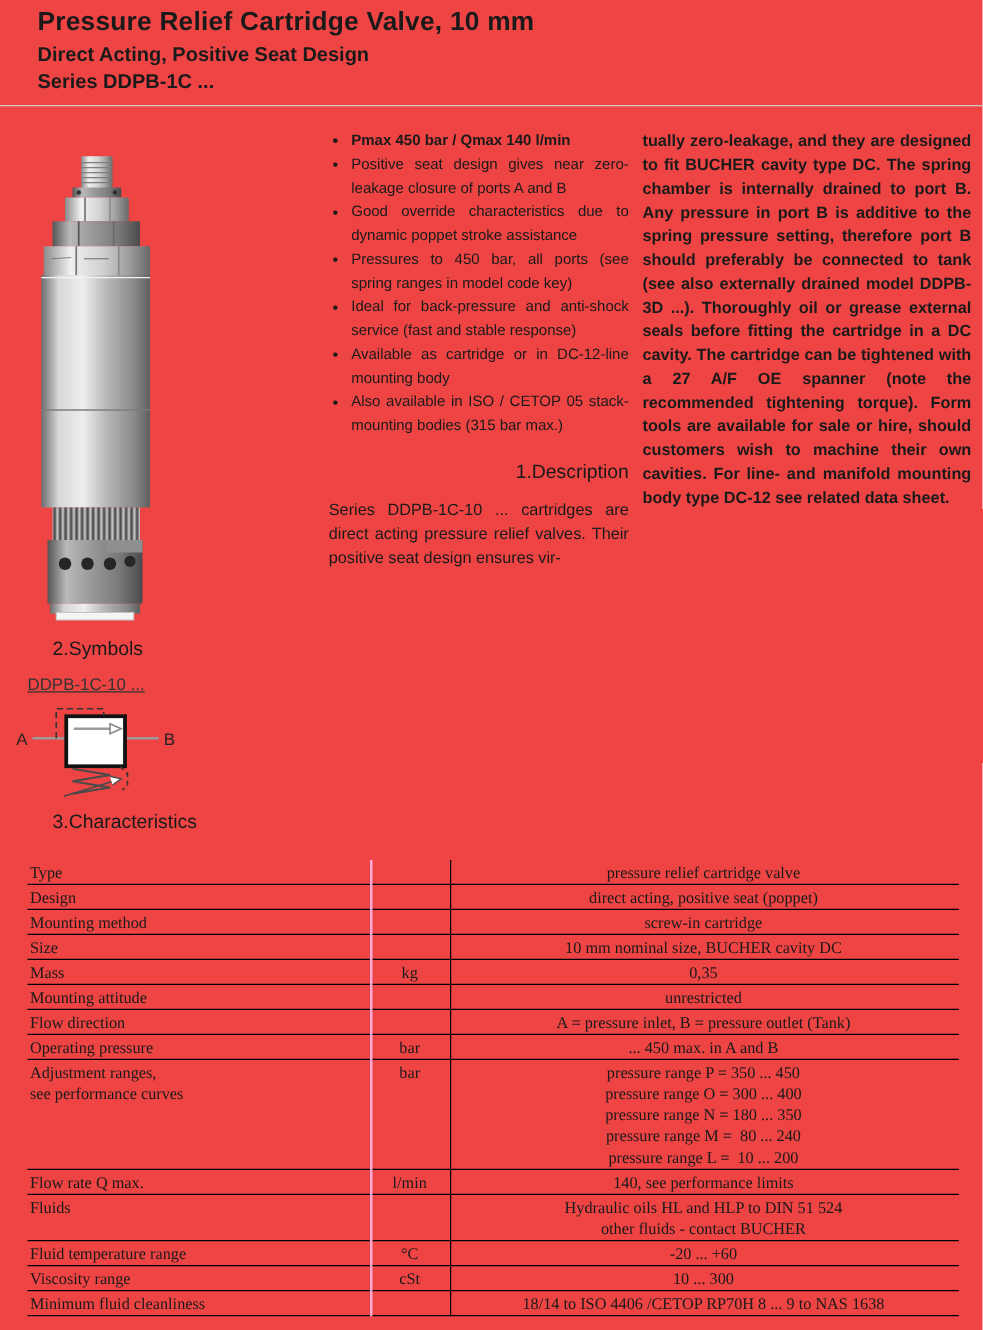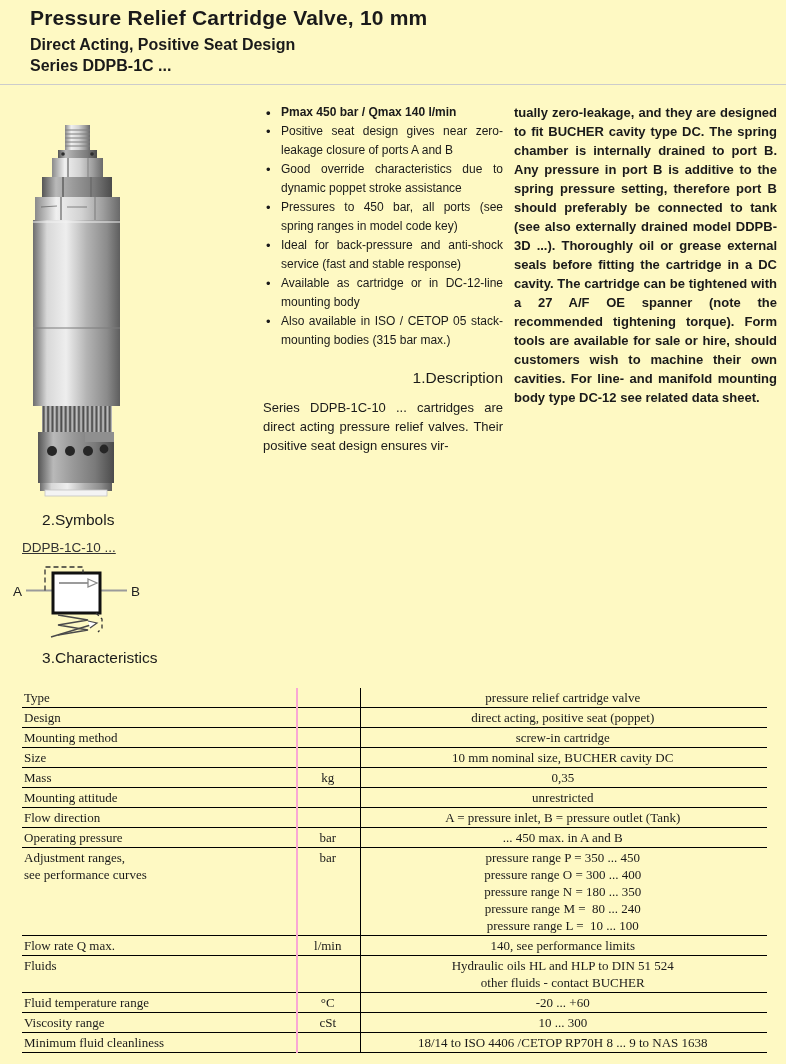"Pressure Relief Cartridge Valve, 10" .page { background: #fef9c3 -> #ef4444 }
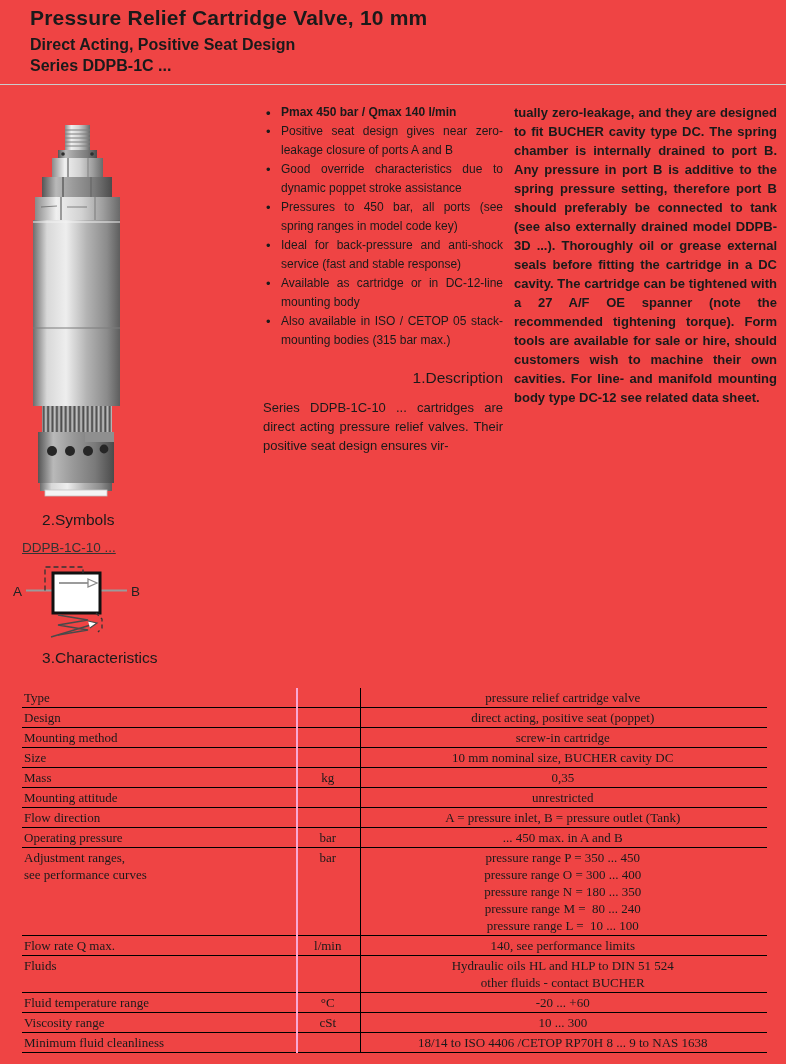"pressure range L = 10" div { text: 100 -> 200 }
